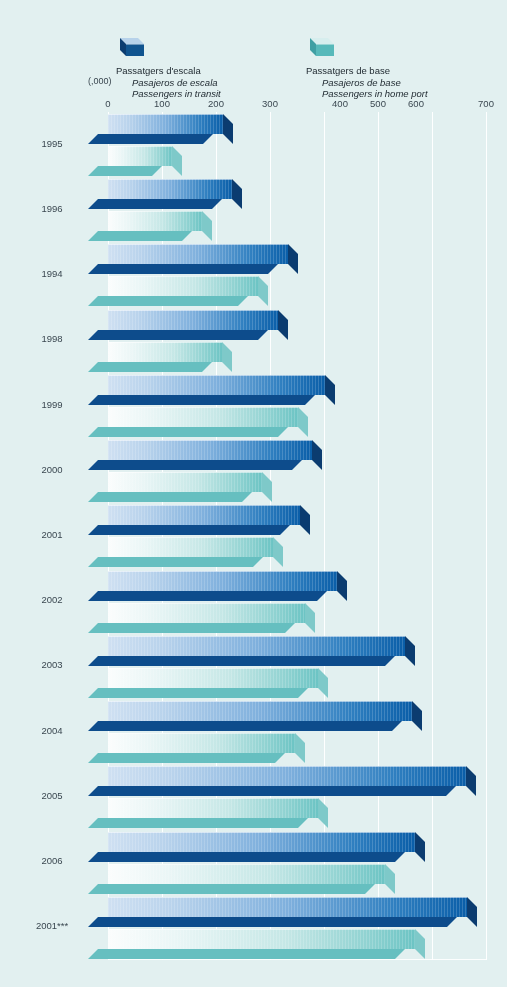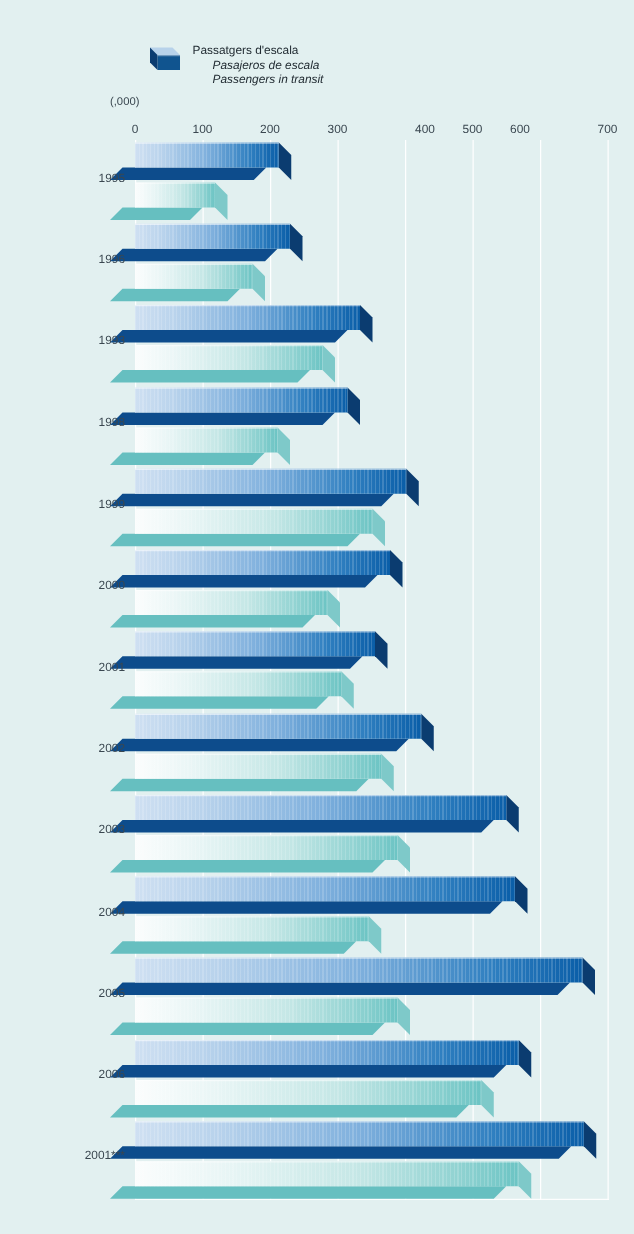"Passatgers d'escala" .legend-item { flex-direction: none -> column }
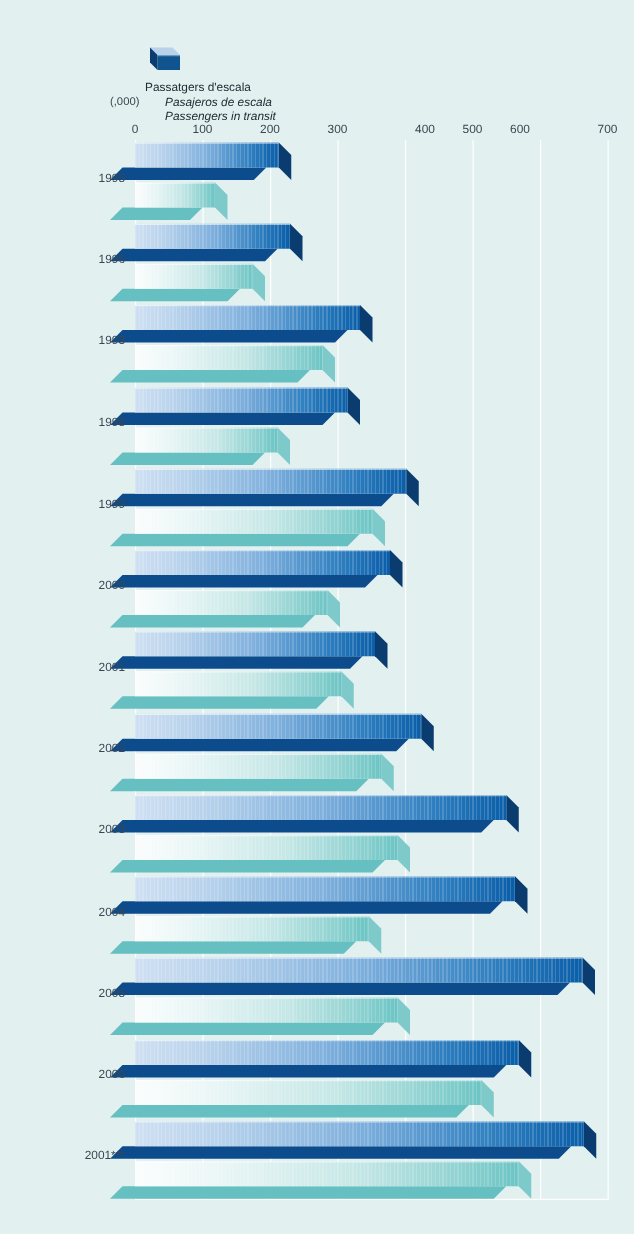"Passatgers de base" div.legend-item { html: none -> <div> <span> <svg> <polygon></polygon> <polygon></polygon> <polygon></polygon> <polygon></polygon> </svg> </span> <span> <span>Passatgers de base</span> <span>Pasajeros de base</span> <span>Passengers in home port</span> </span> </div> }
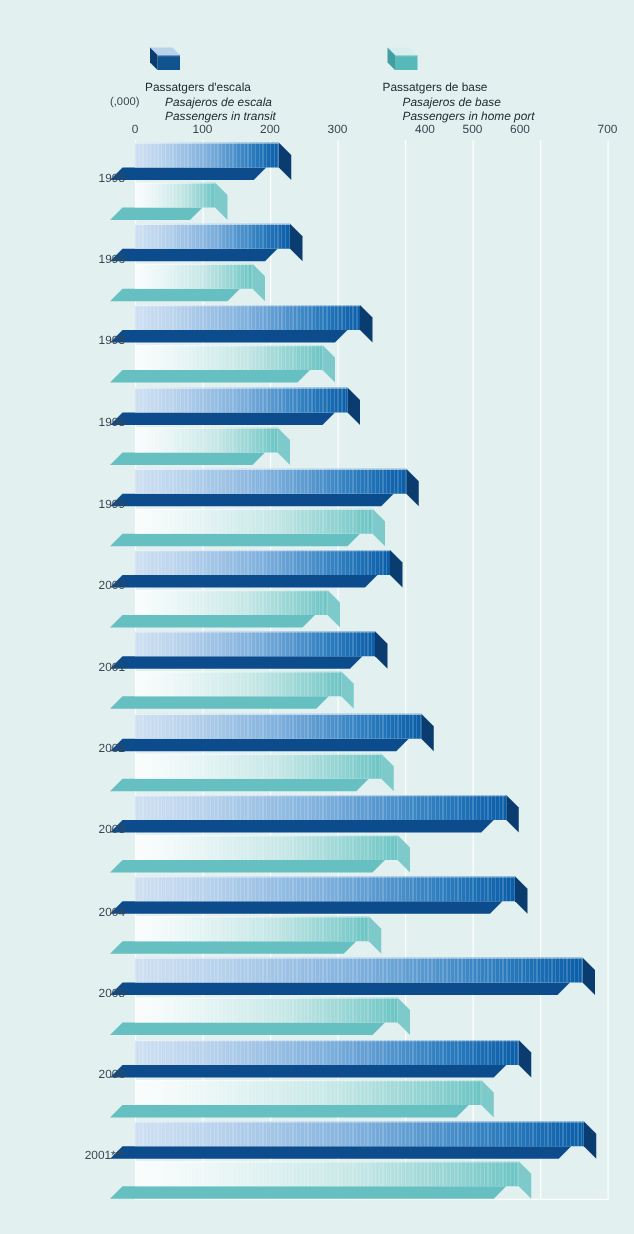"1995" .year-label { text-align: right -> center }
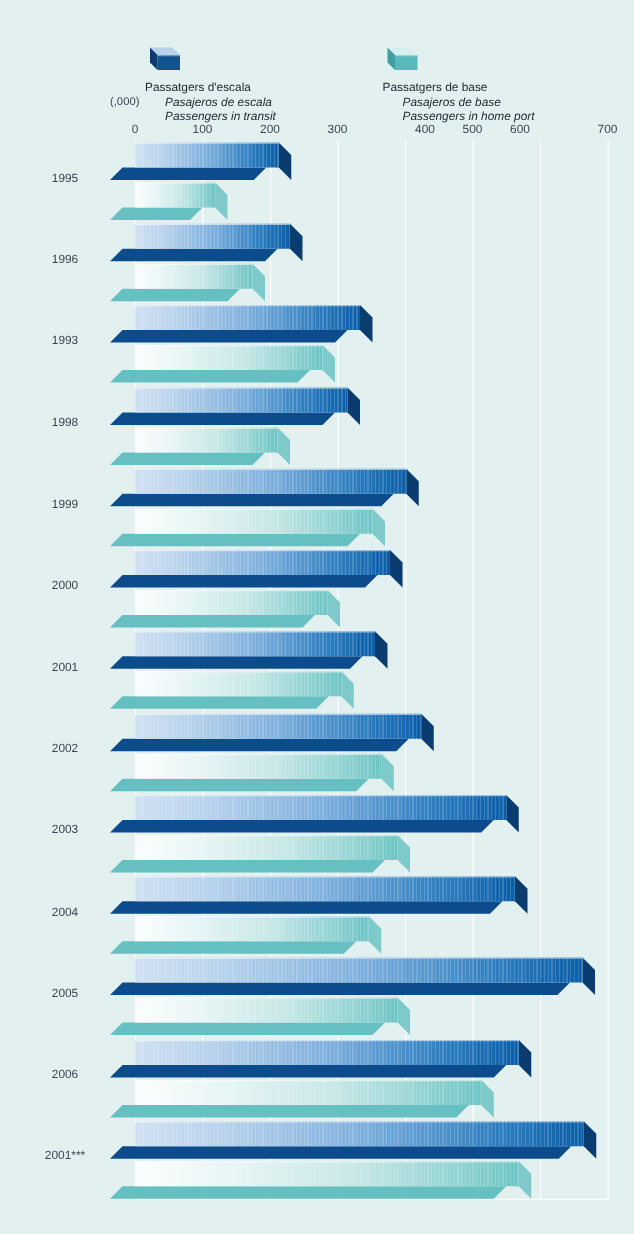"1993" div.year-label { text: 1993 -> 1994 }
